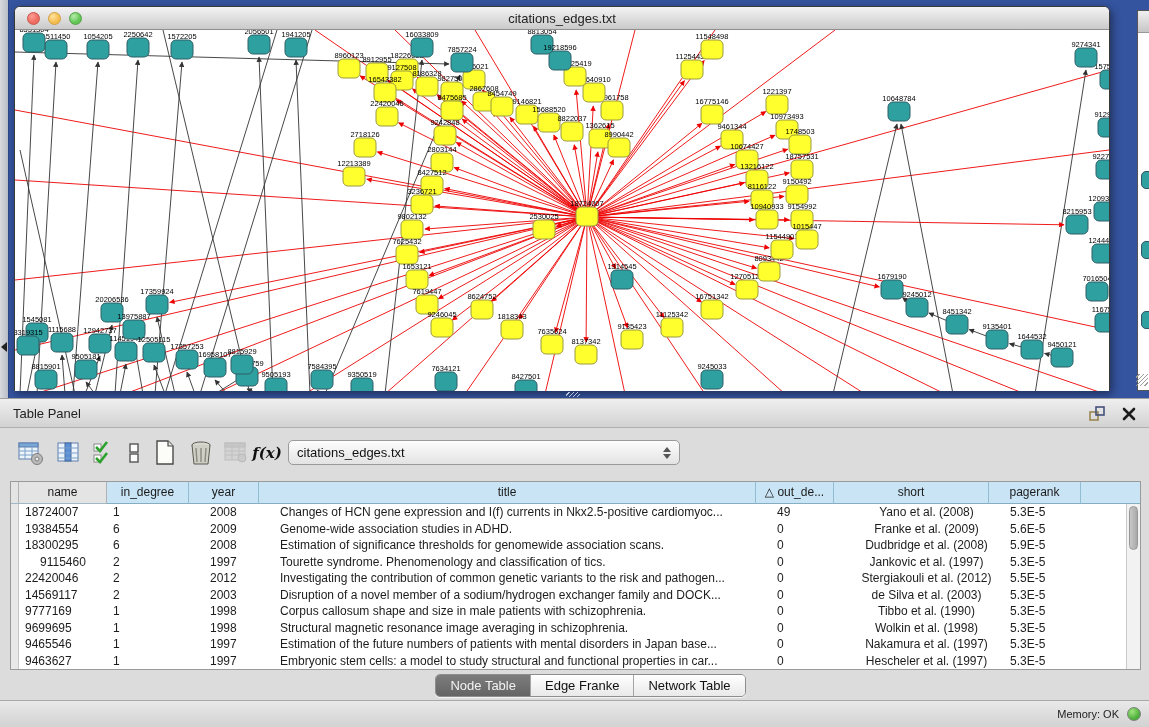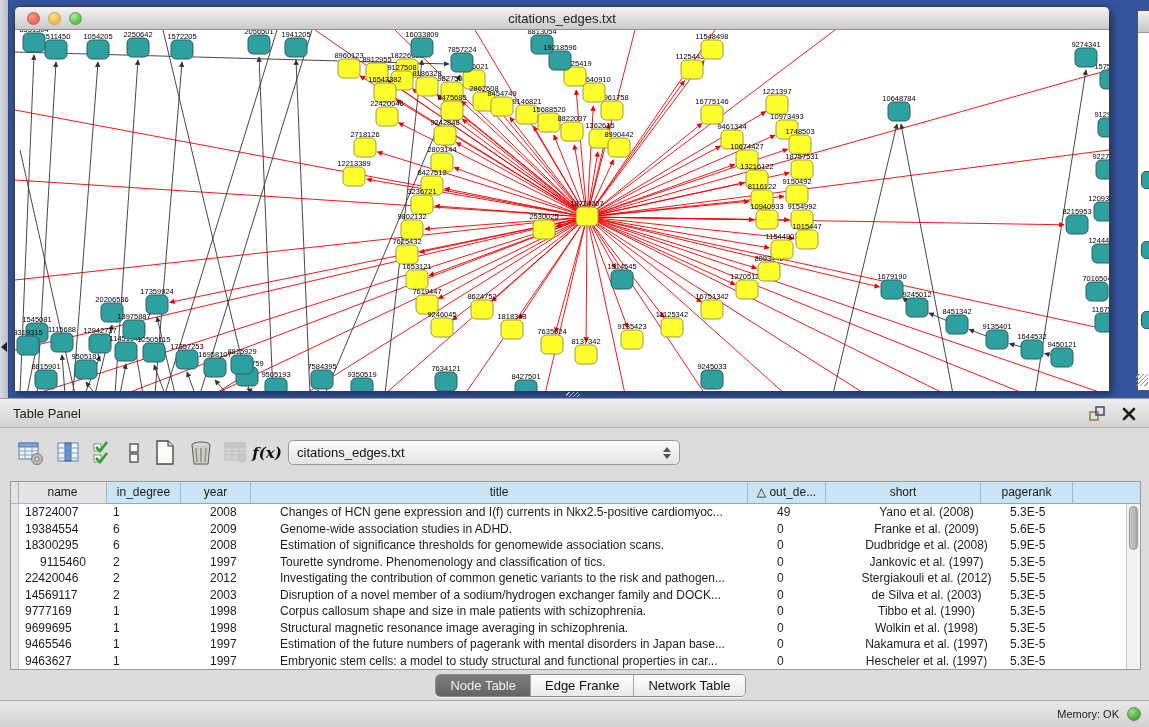"in_degree" div.th { width: 74px -> 82px }
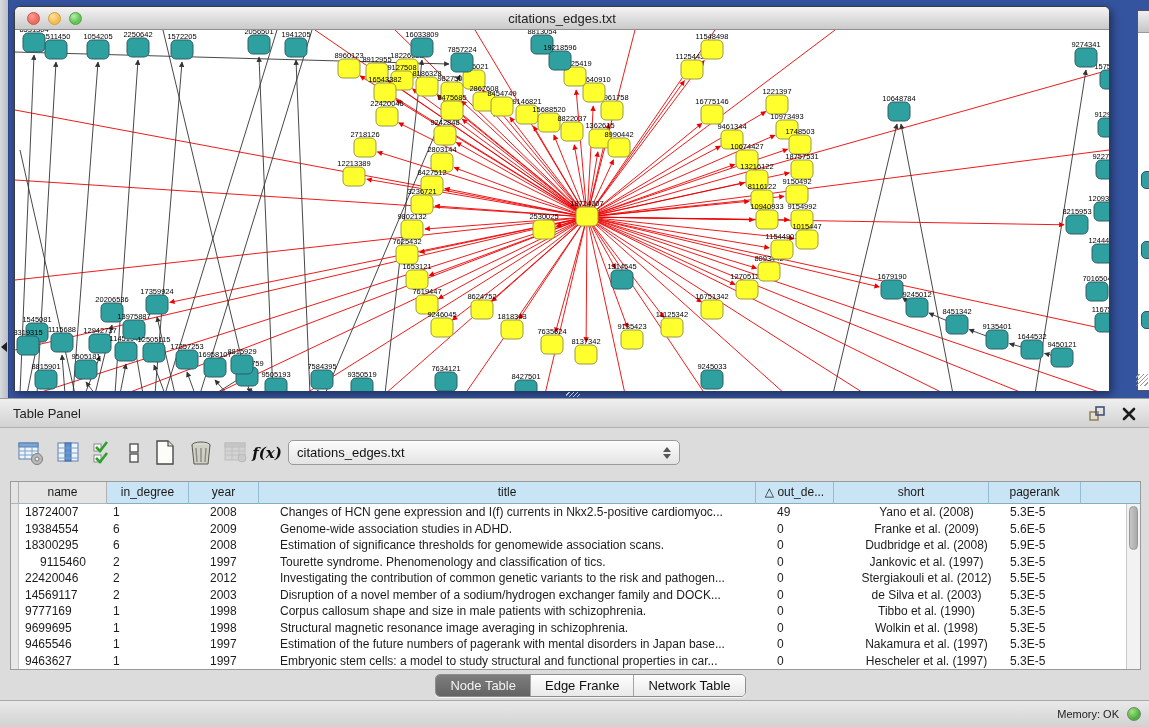"Estimation of the future numbers" div.td { text: pagerank -> patients }
